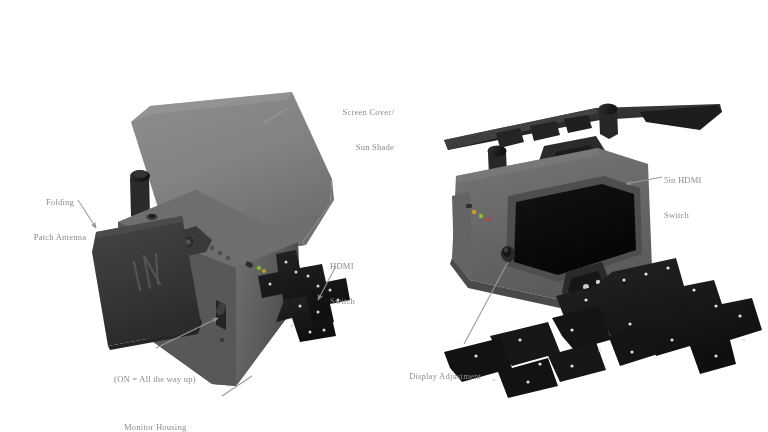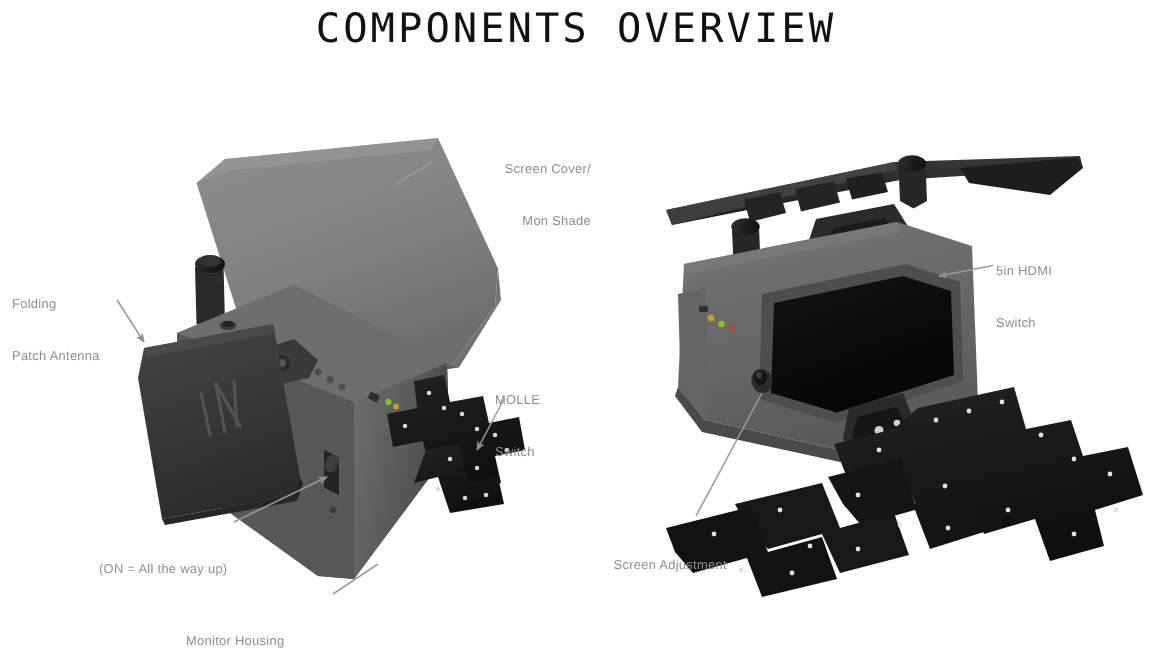"COMPONENTS OVERVIEW" div.title { html: <div>COMPONENTS OVERVIEW</div> -> none }
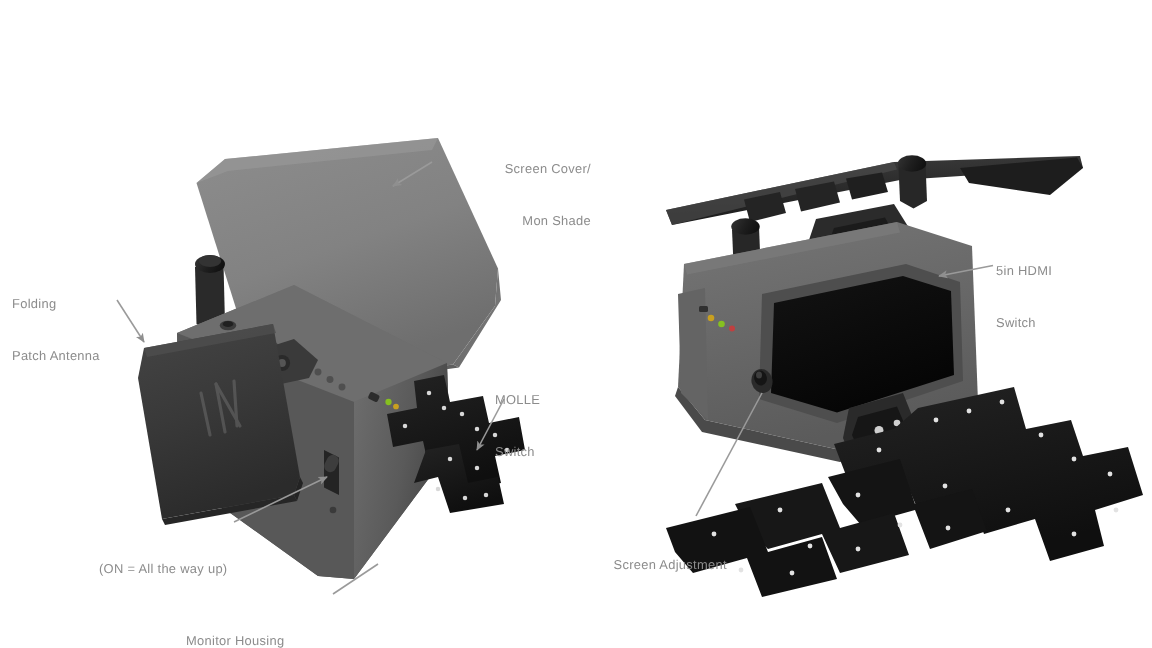"Screen Cover/" .callout { font-family: Liberation Sans, sans-serif -> Liberation Serif, serif }
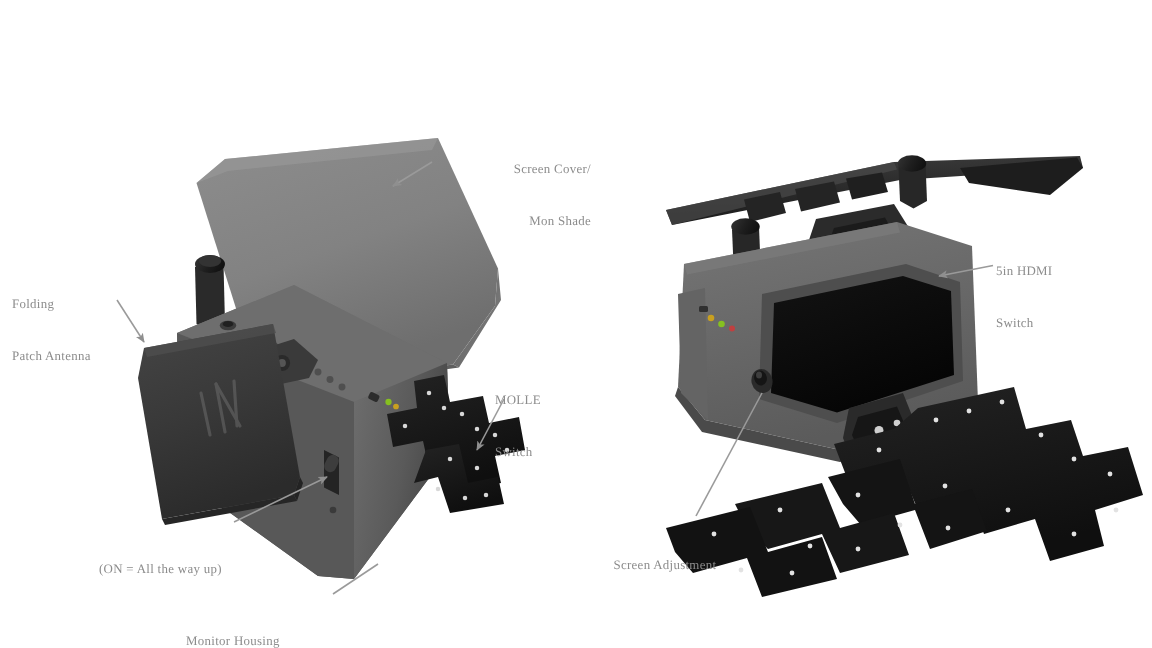"Mon Shade" span.l { text: Mon -> Sun }
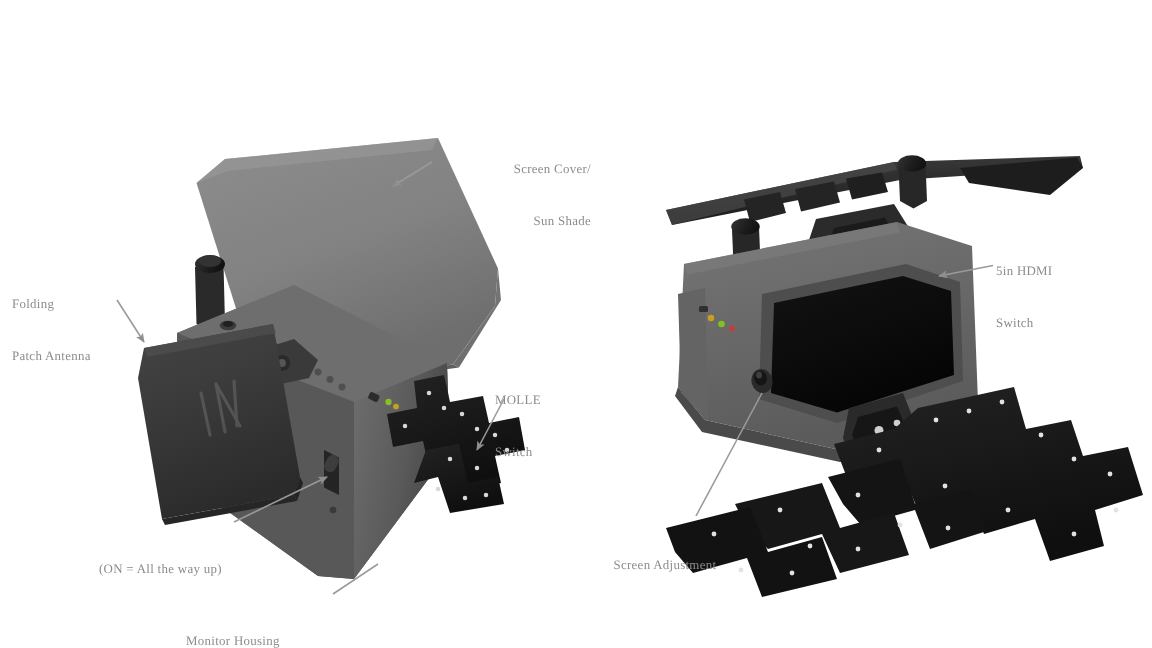"Folding" .ca-center { text-align: left -> center }
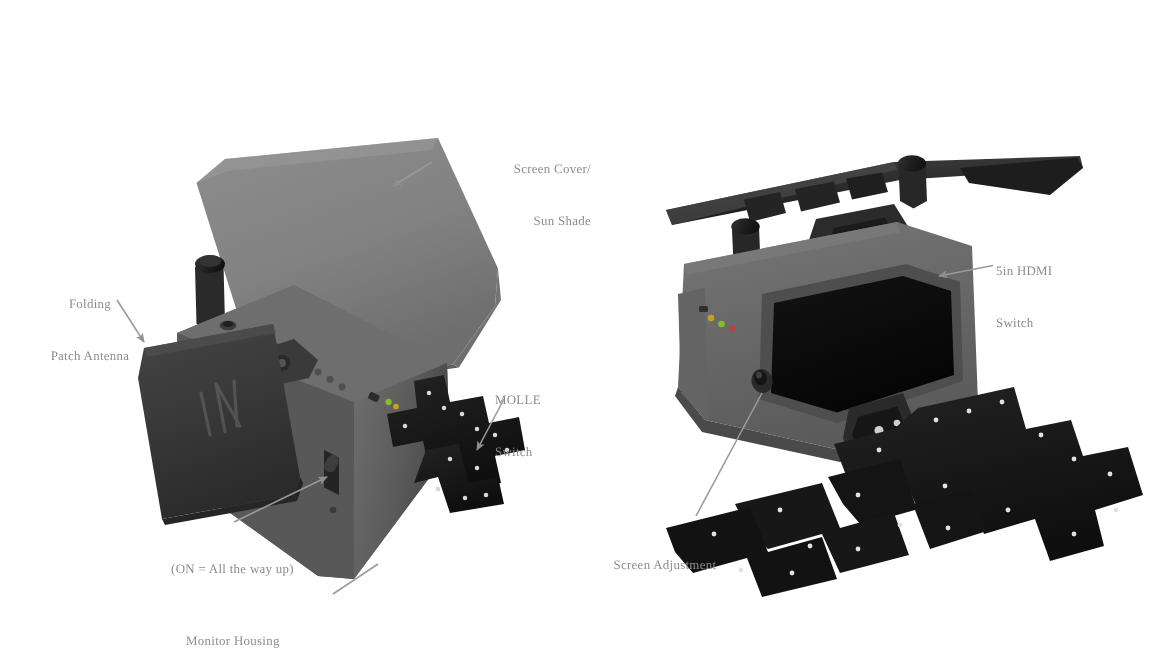"MOLLE" span.l { text: MOLLE -> HDMI }
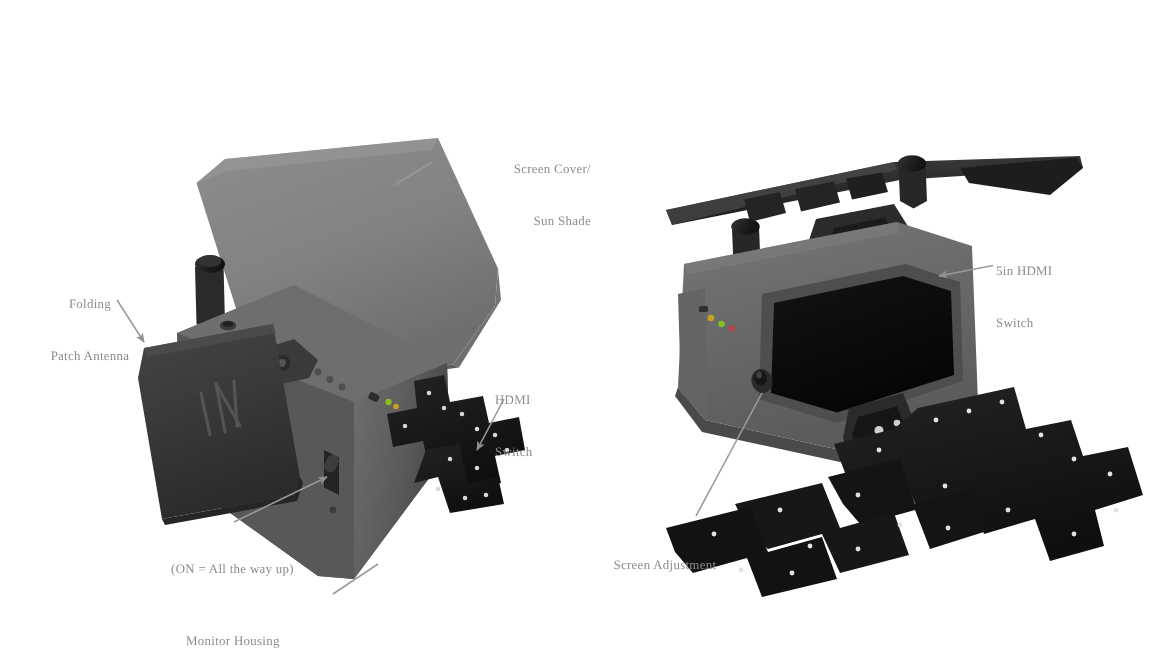"Screen Adjustment" span.l { text: Screen -> Display }
